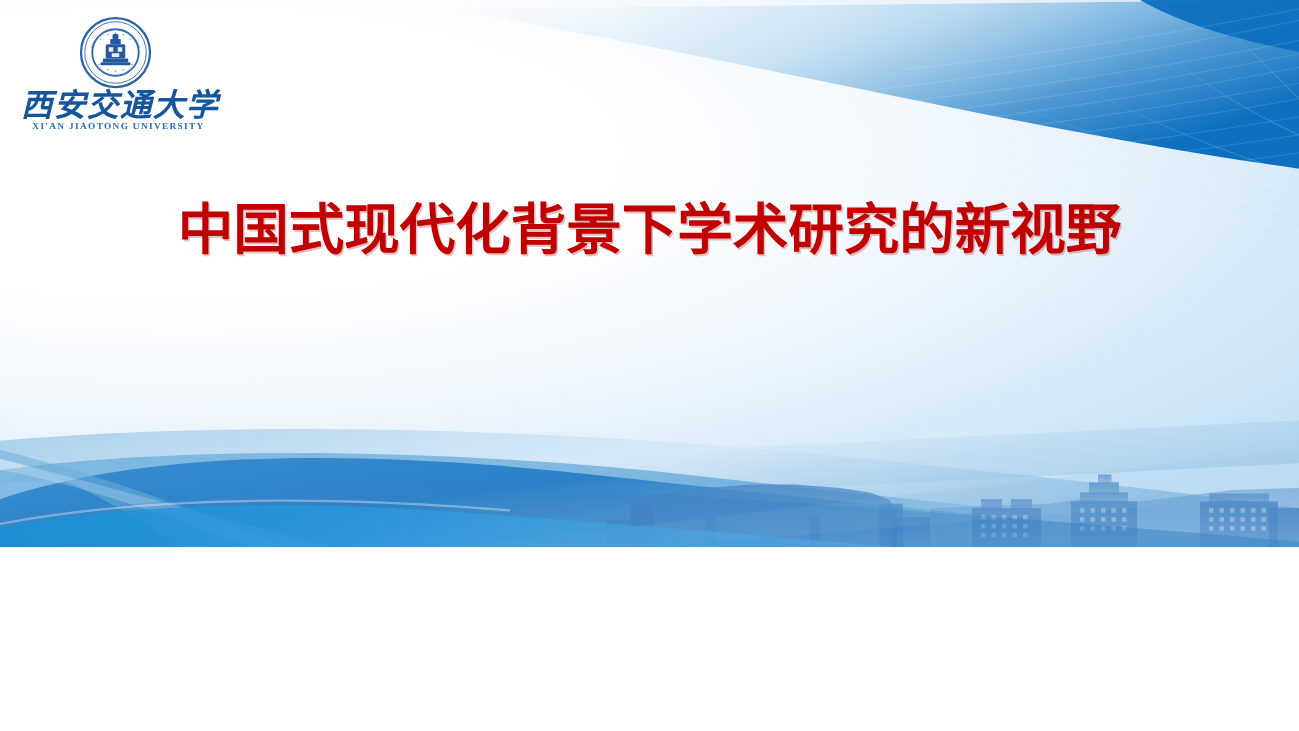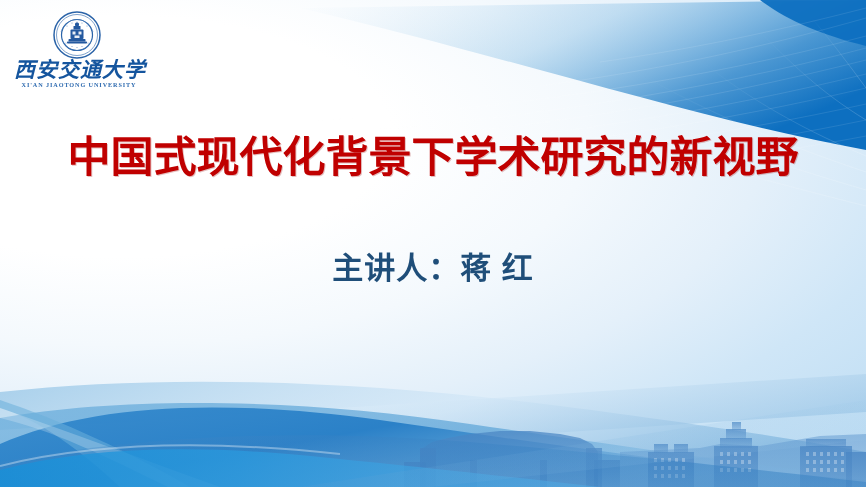"西安交通大学" .slide { height: 487px -> 365px }
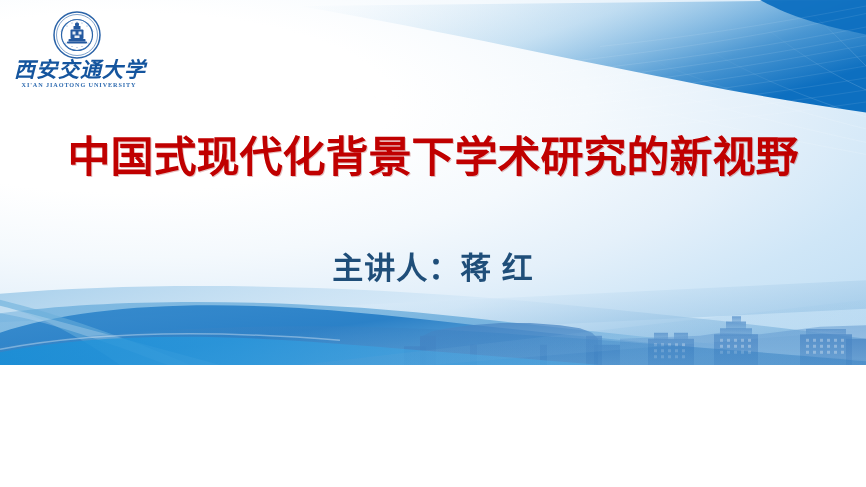"中国式现代化背景下学术研究的新视野" .title { font-size: 43px -> 37px }
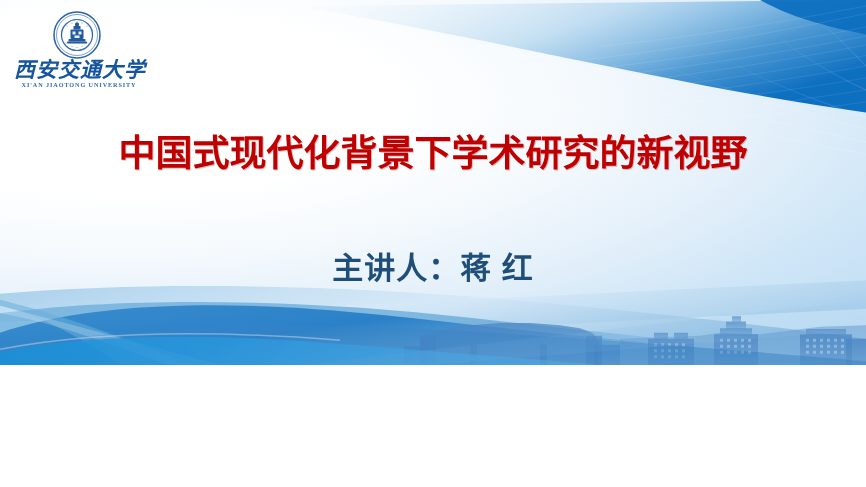"主讲人：蒋 红" div.presenter { html: <div>主讲人：蒋 红</div> -> none }
